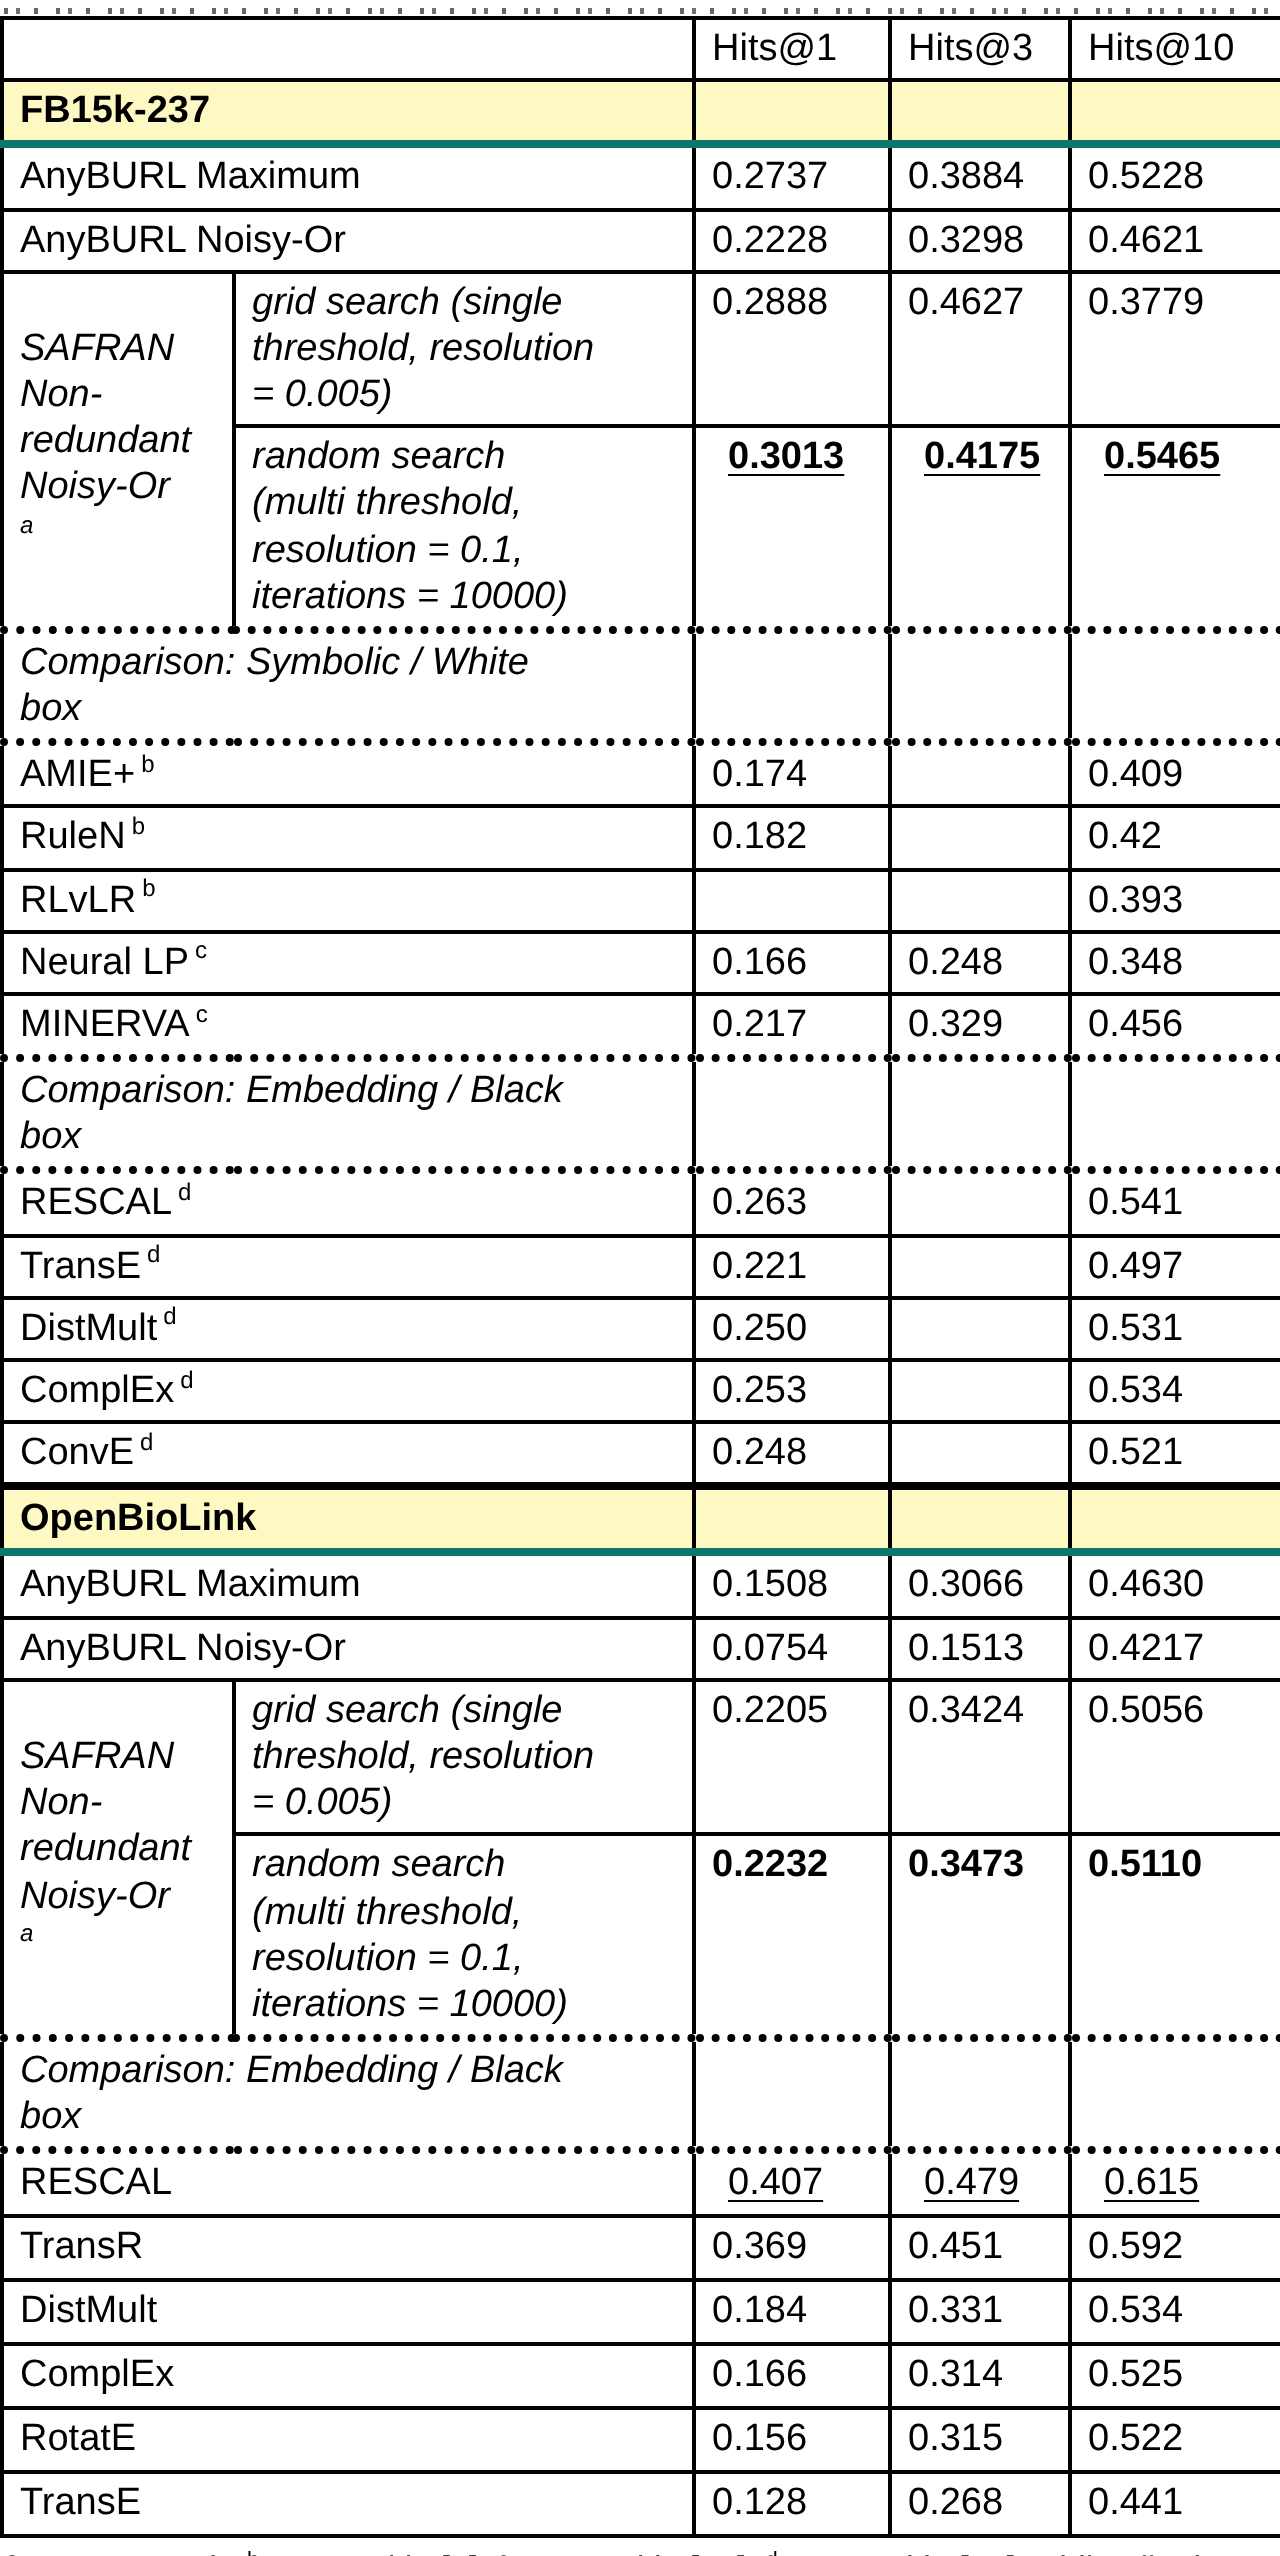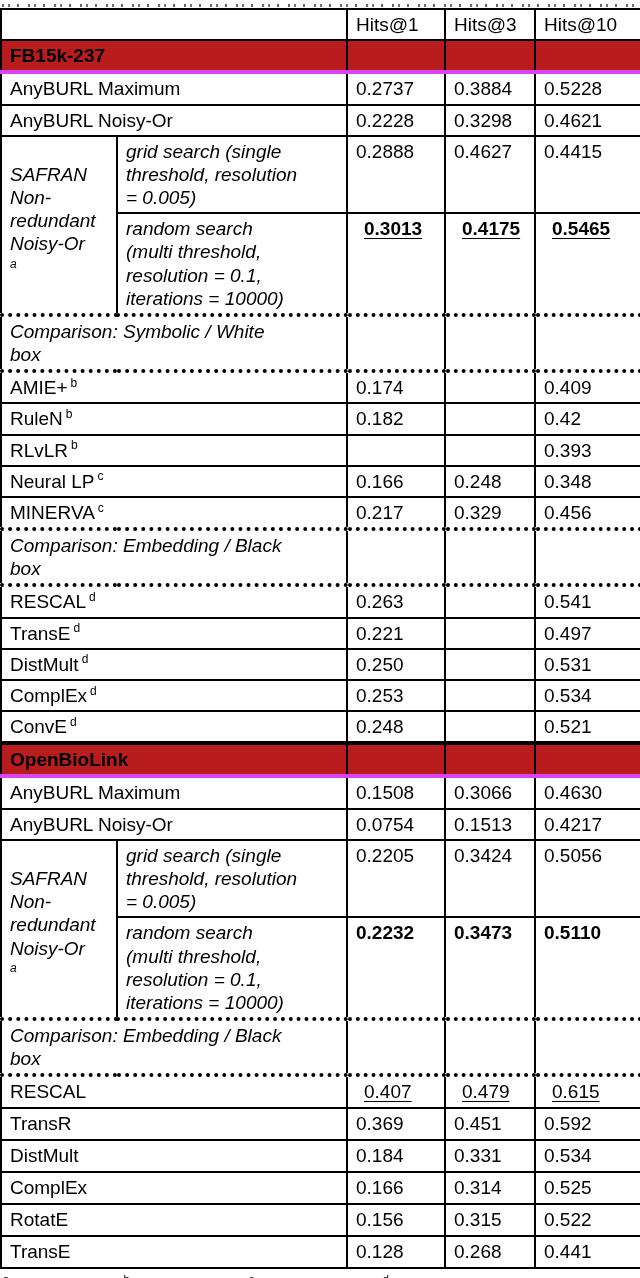"FB15k-237" .section-row td { background: #b91c1c -> #fef9c3; border-bottom: 4px solid #d946ef -> 4px solid #0f766e }
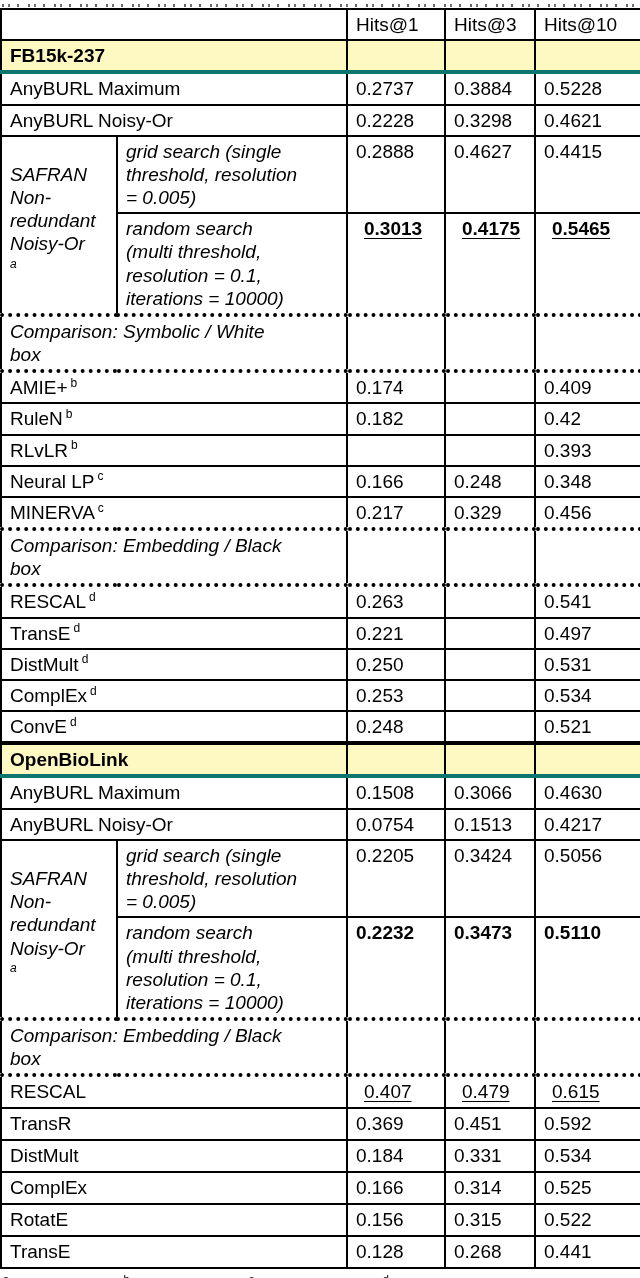"0.4415" td { text: 0.4415 -> 0.3779 }
